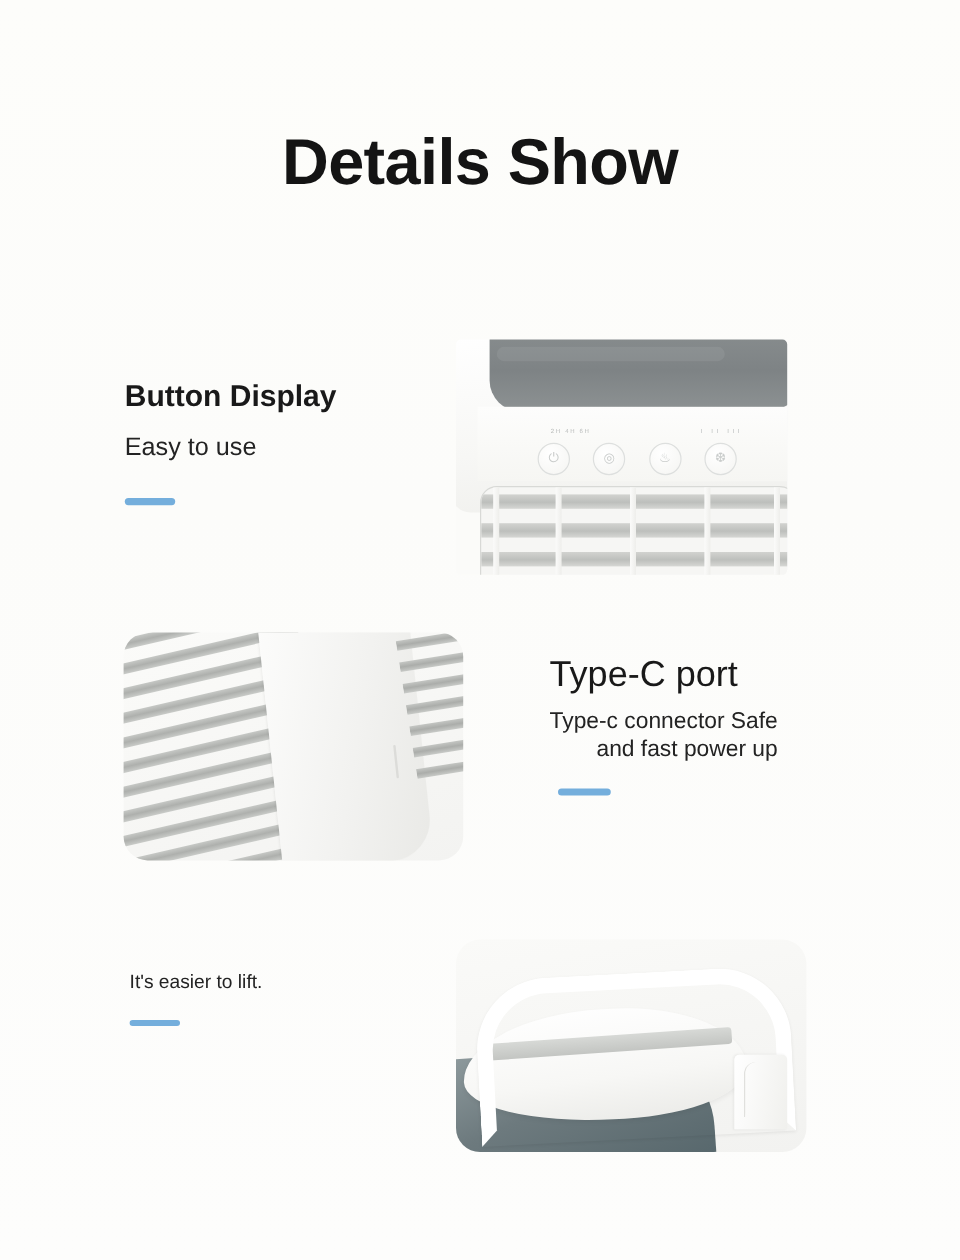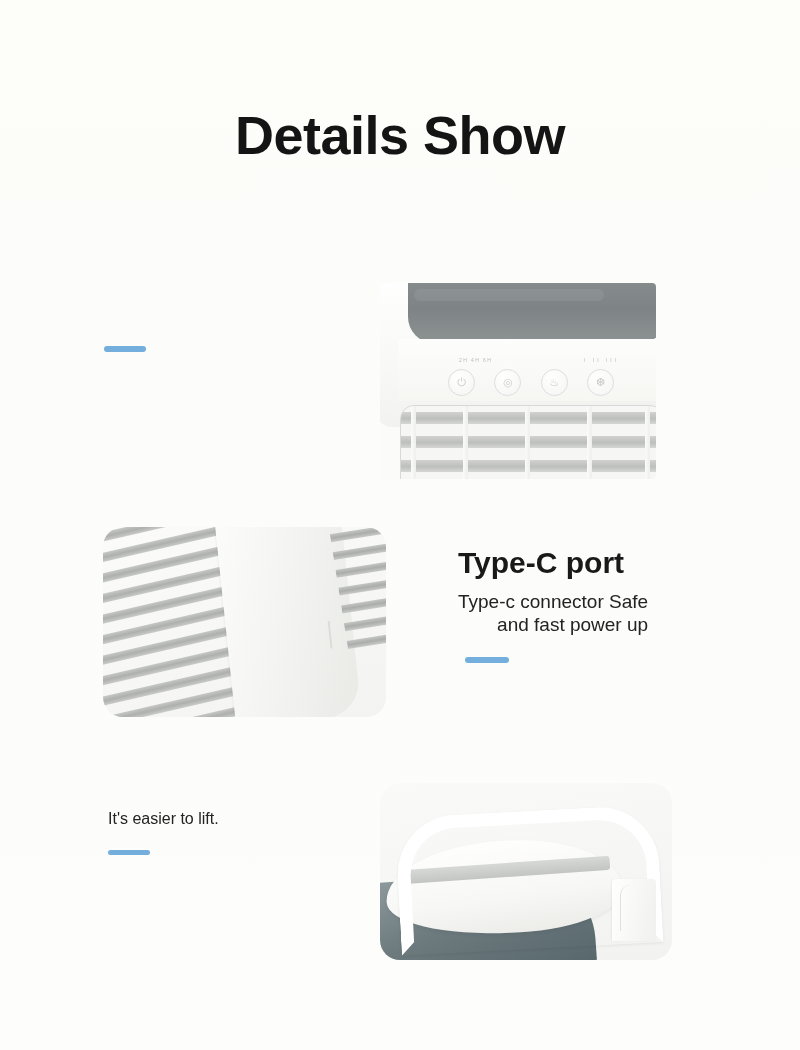"Button Display" div.txt-heading { html: none -> <div>Button Display</div> }
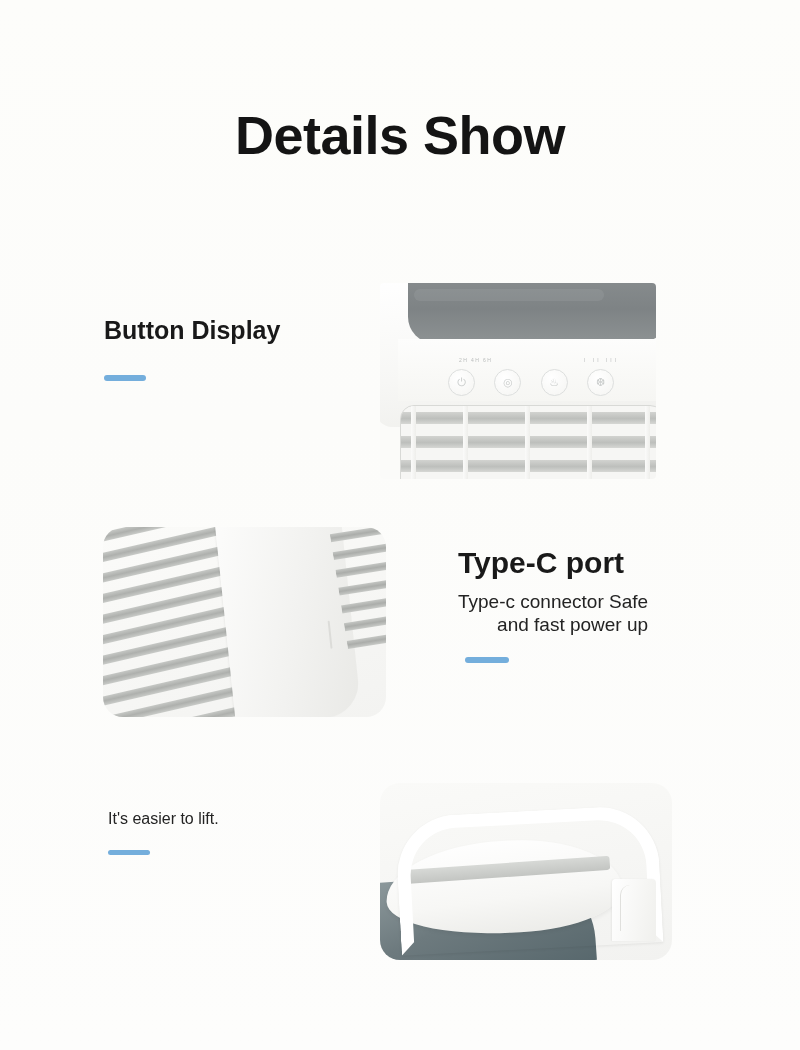"Easy to use" div.txt-sub { html: none -> <div>Easy to use</div> }
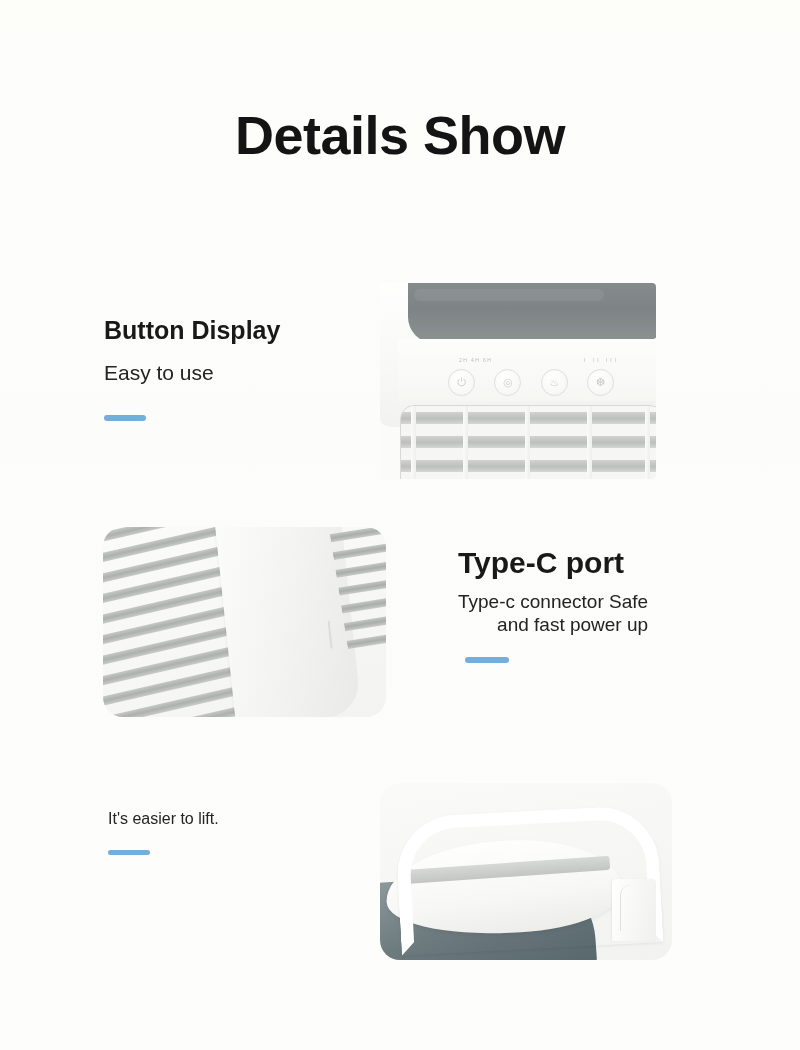"Type-C port" #block-typec .txt-heading { font-weight: bold -> none }
